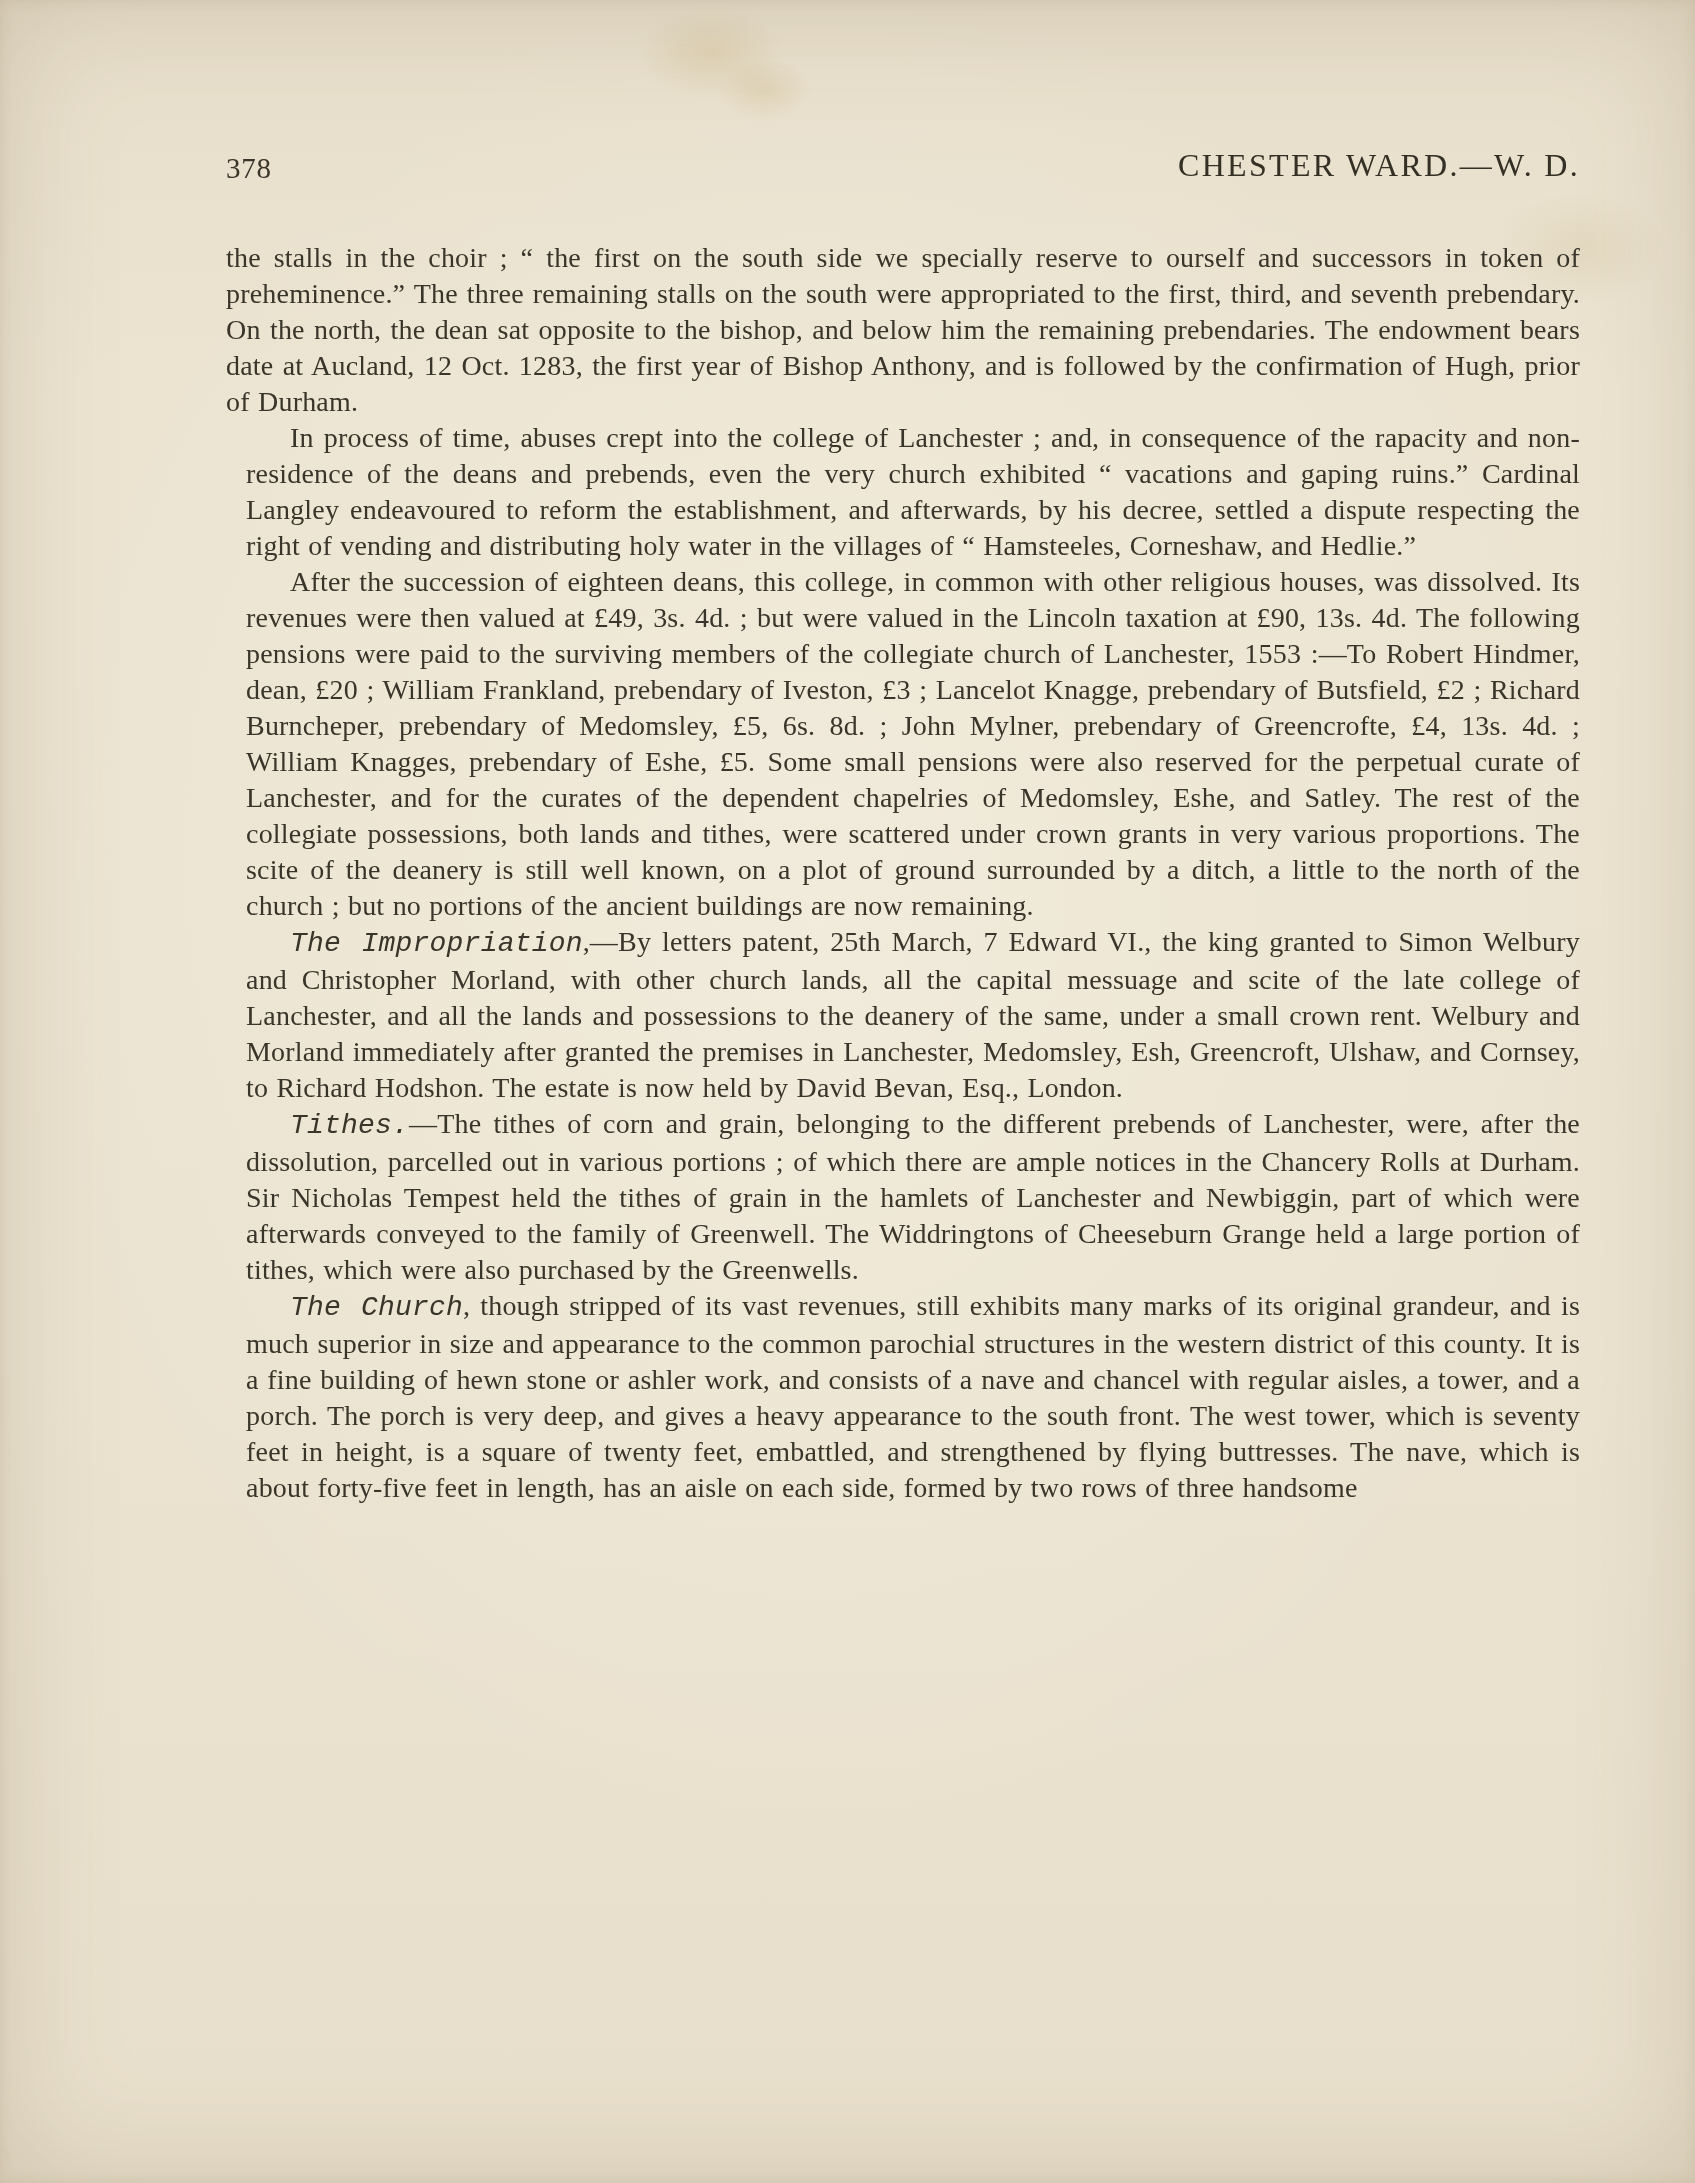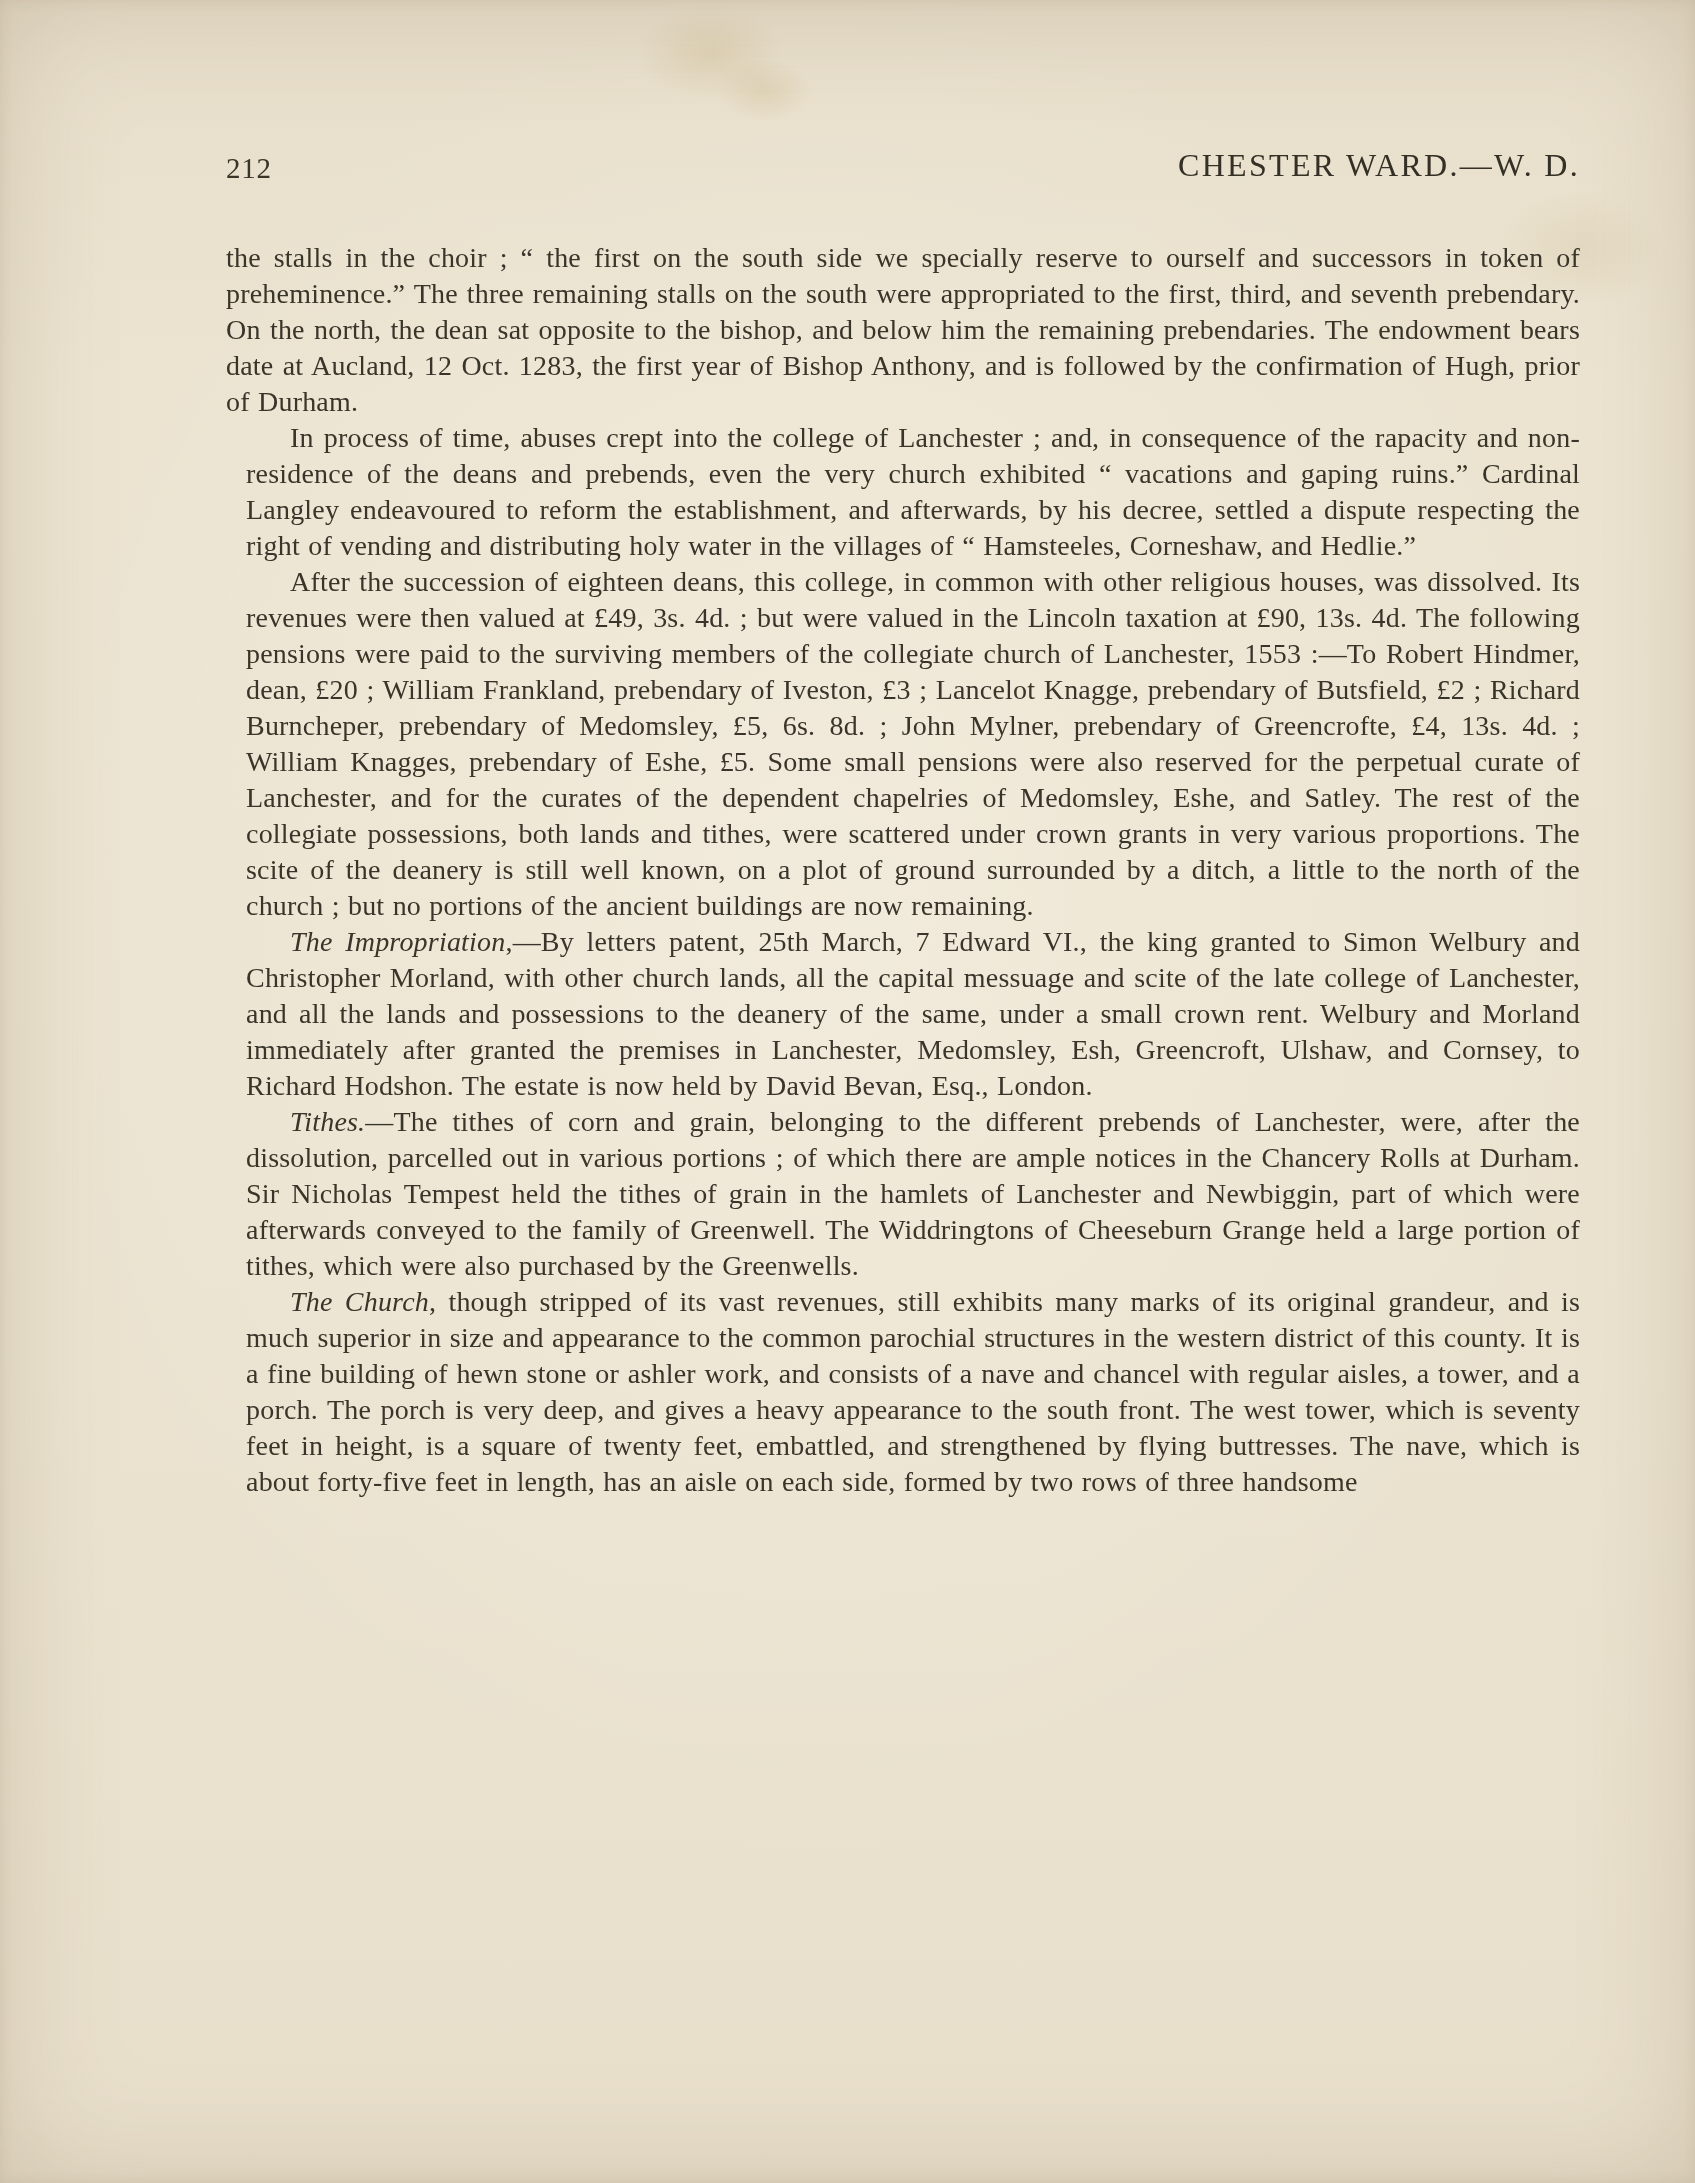"212" div.page-number { text: 212 -> 378 }
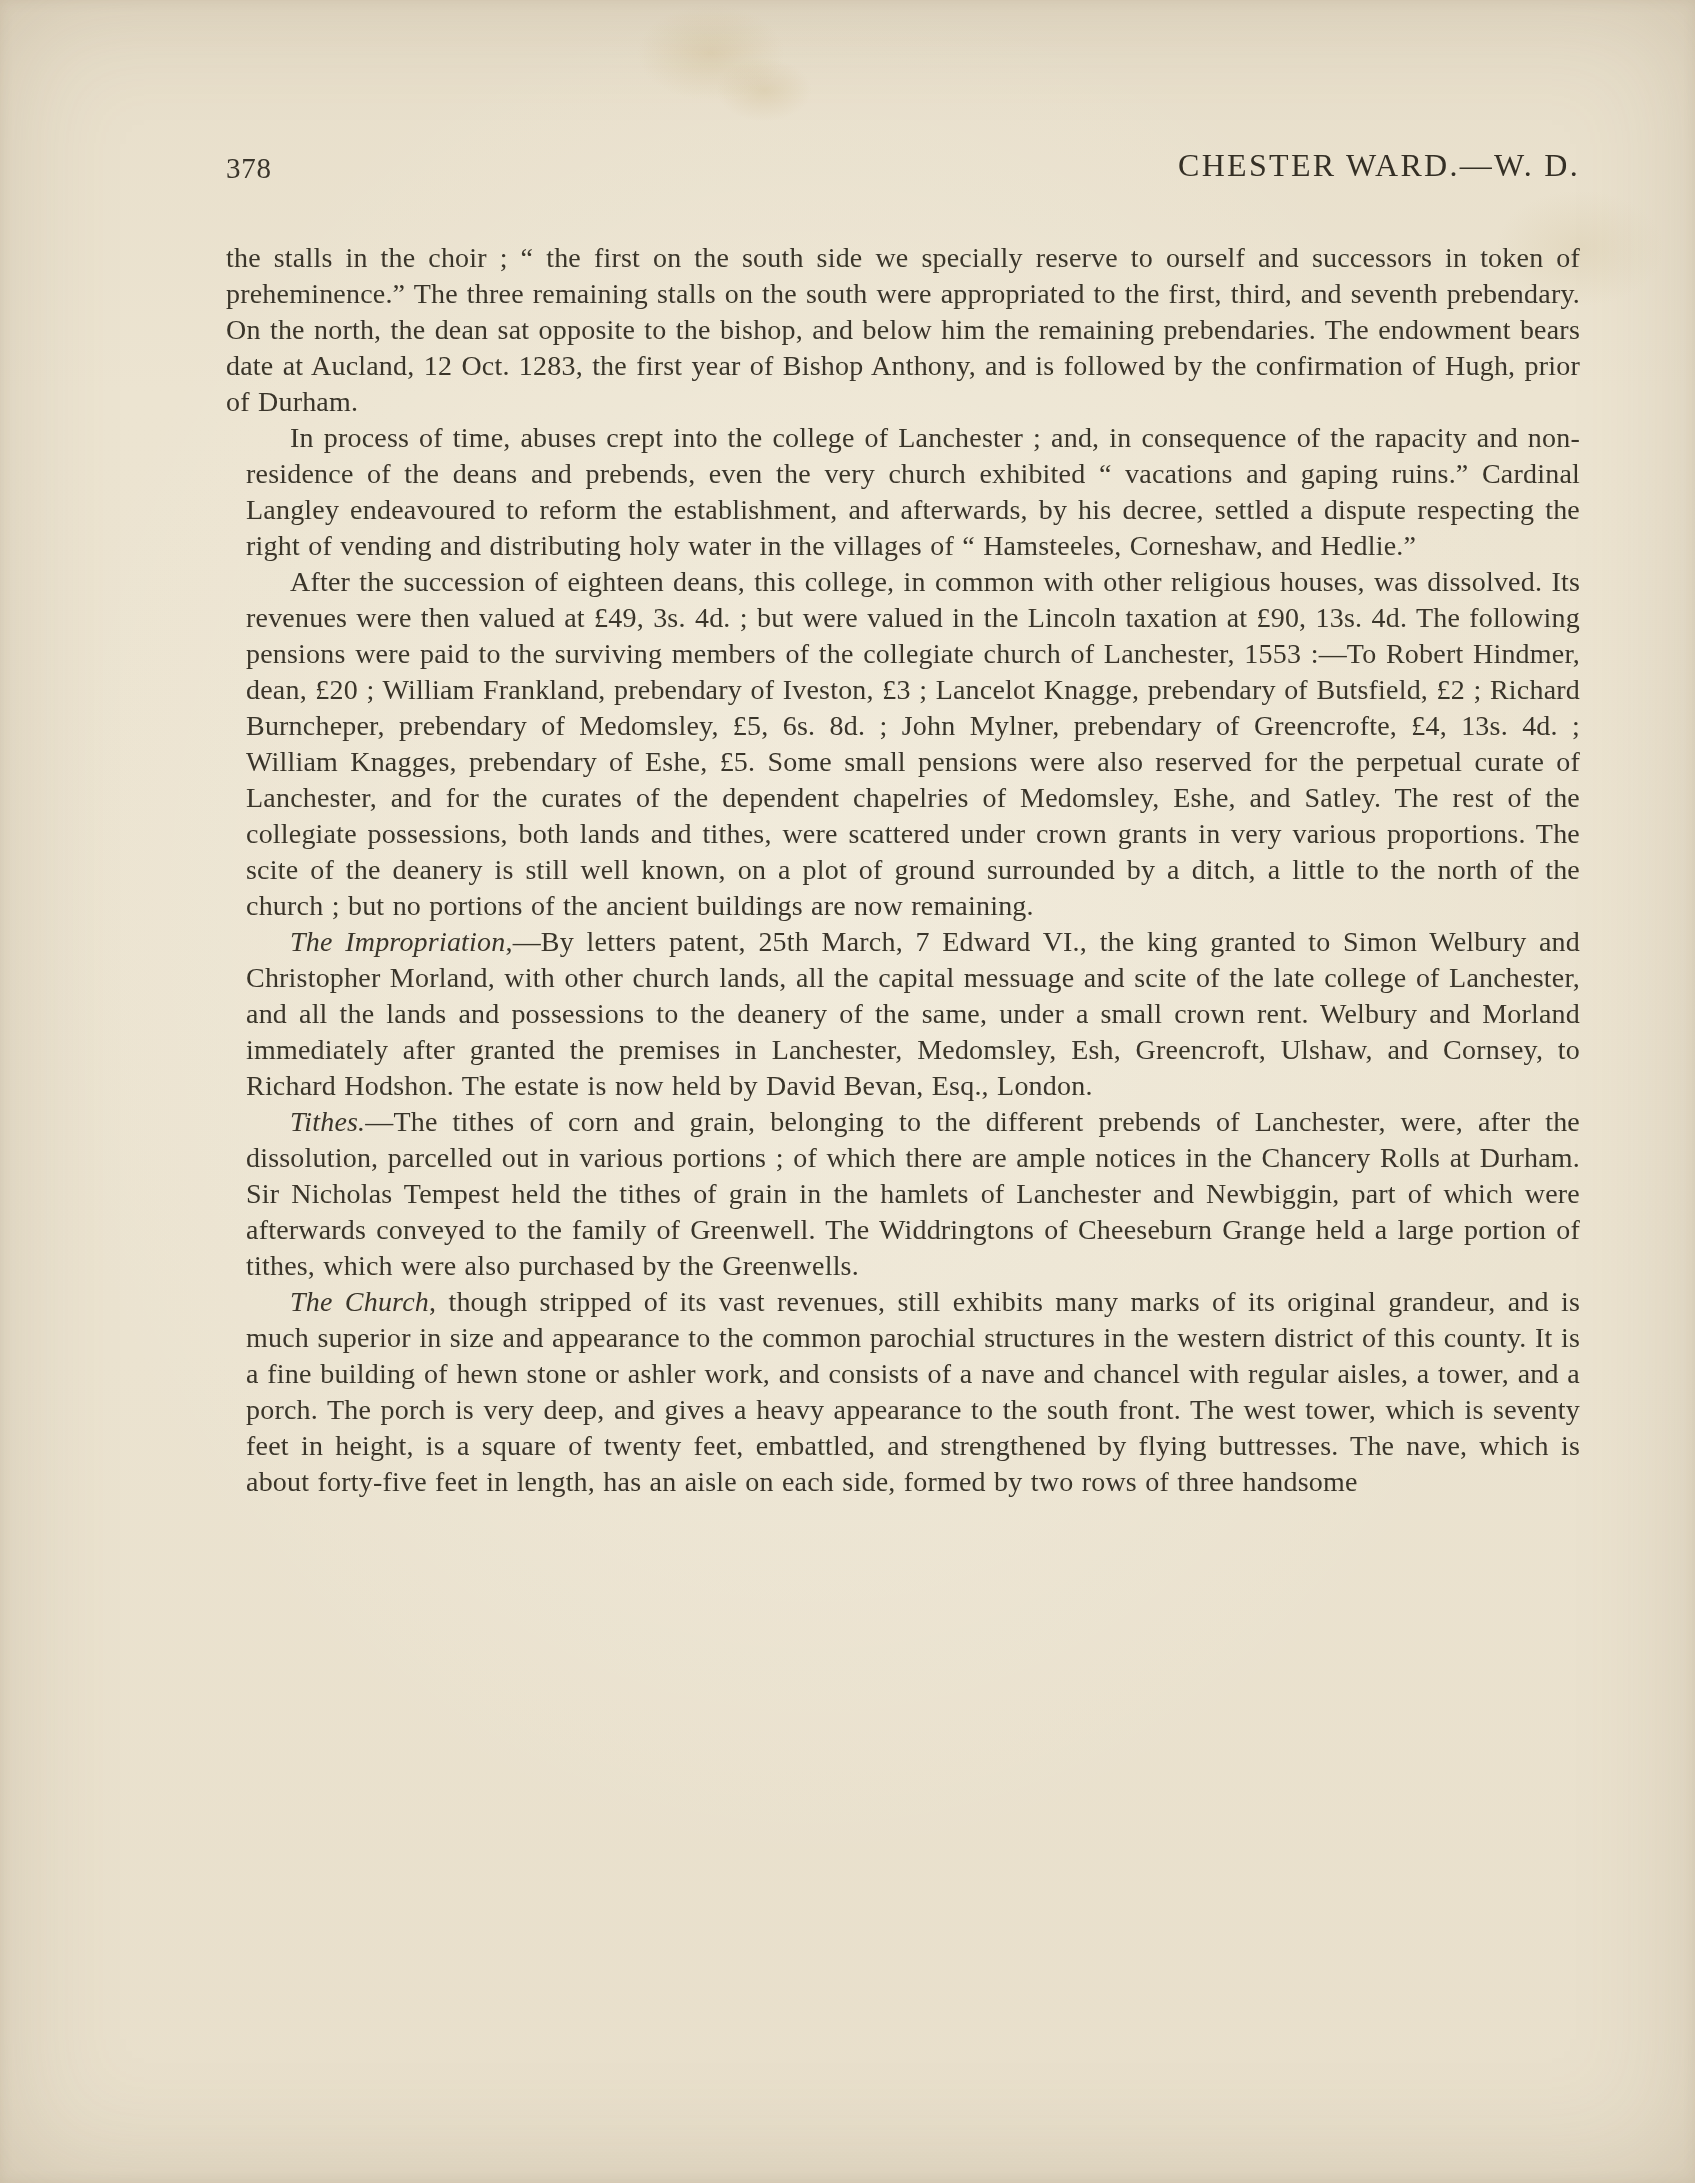"The Impropriation" .page-body i { font-family: none -> Liberation Mono, monospace }
